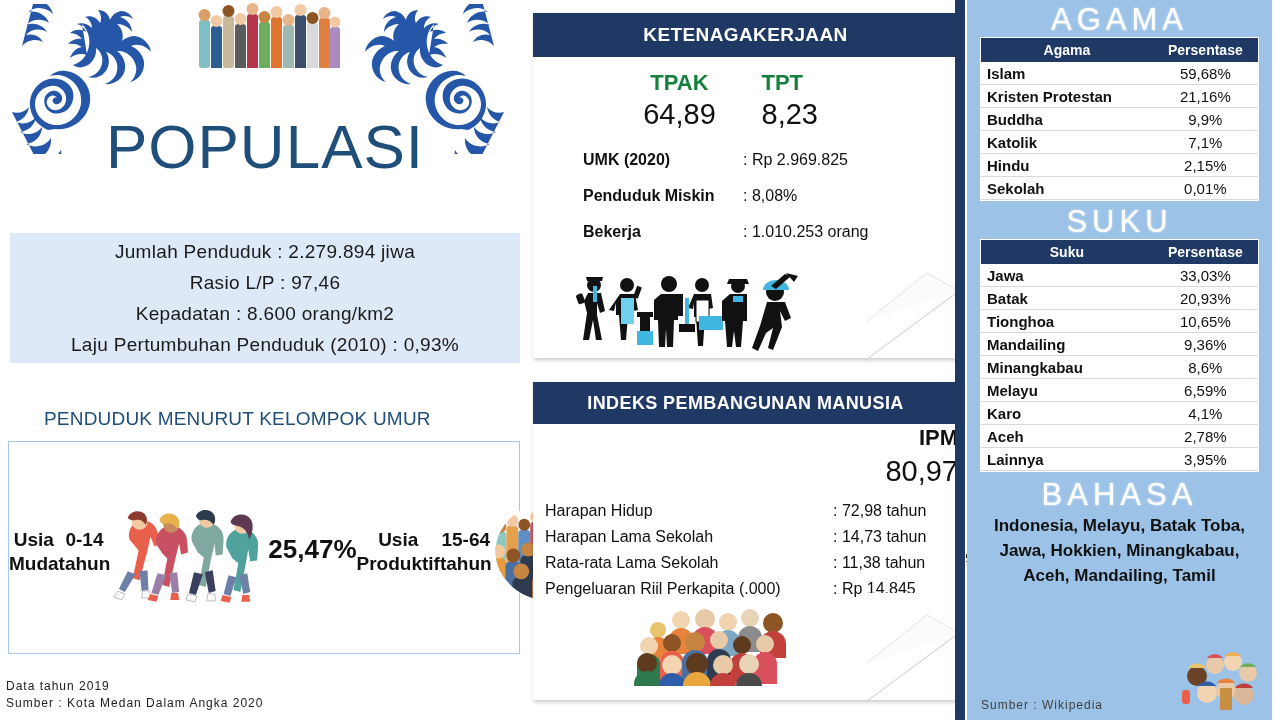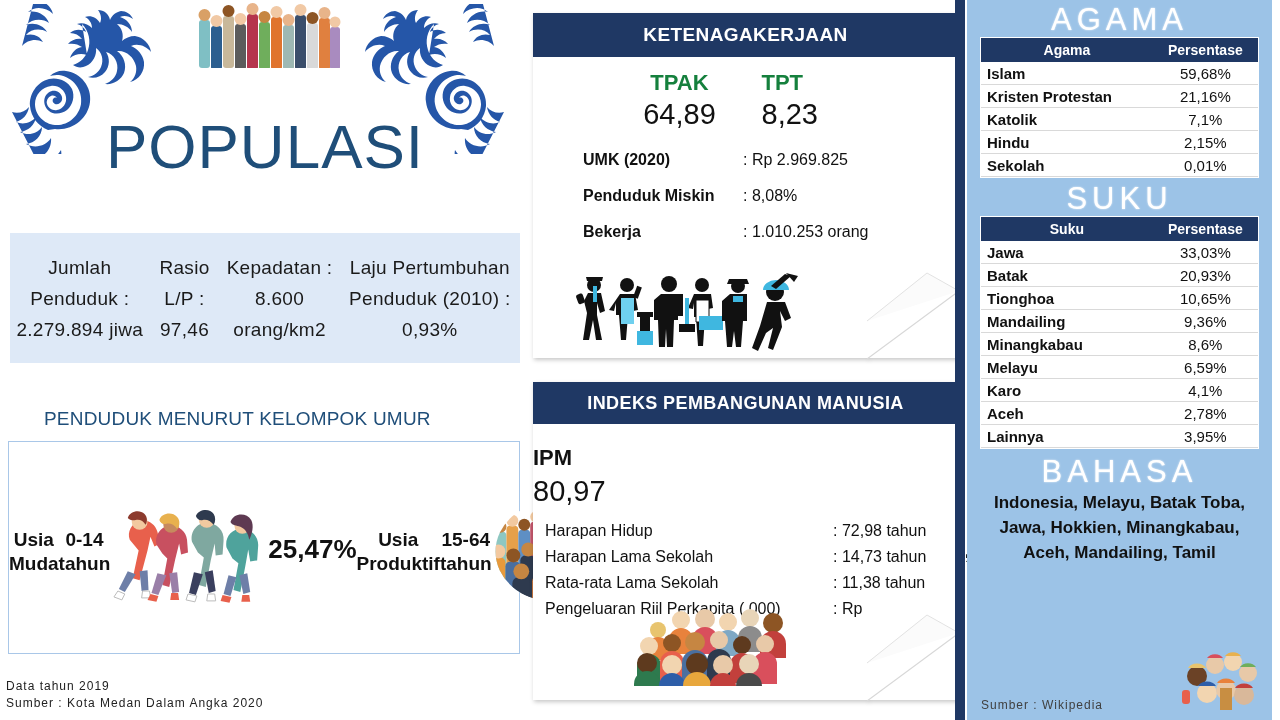"Buddha" tr { html: none -> <tr> <td>Buddha</td> <td>9,9%</td> </tr> }
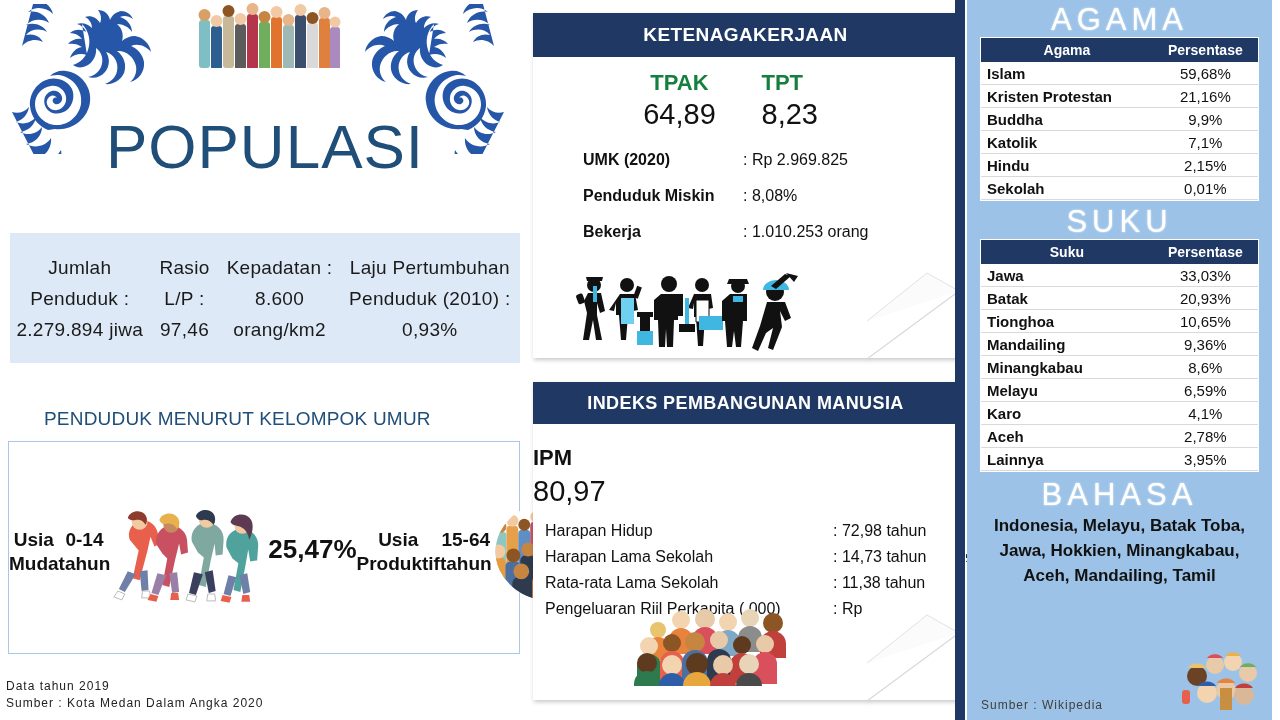"Jumlah Penduduk : 2.279.894 jiwa" #pop-stats-box { flex-direction: row -> column }
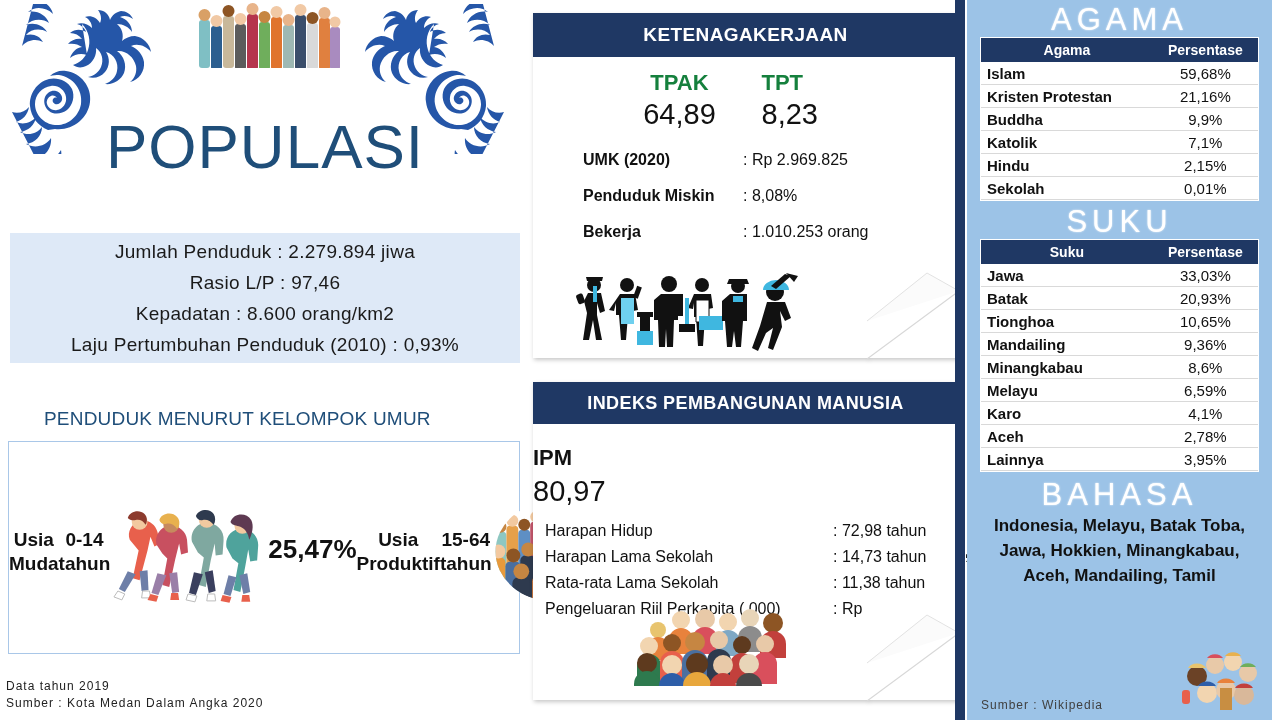"IPM" #ipm-big { padding-top: 20px -> 0; text-align: left -> right }
